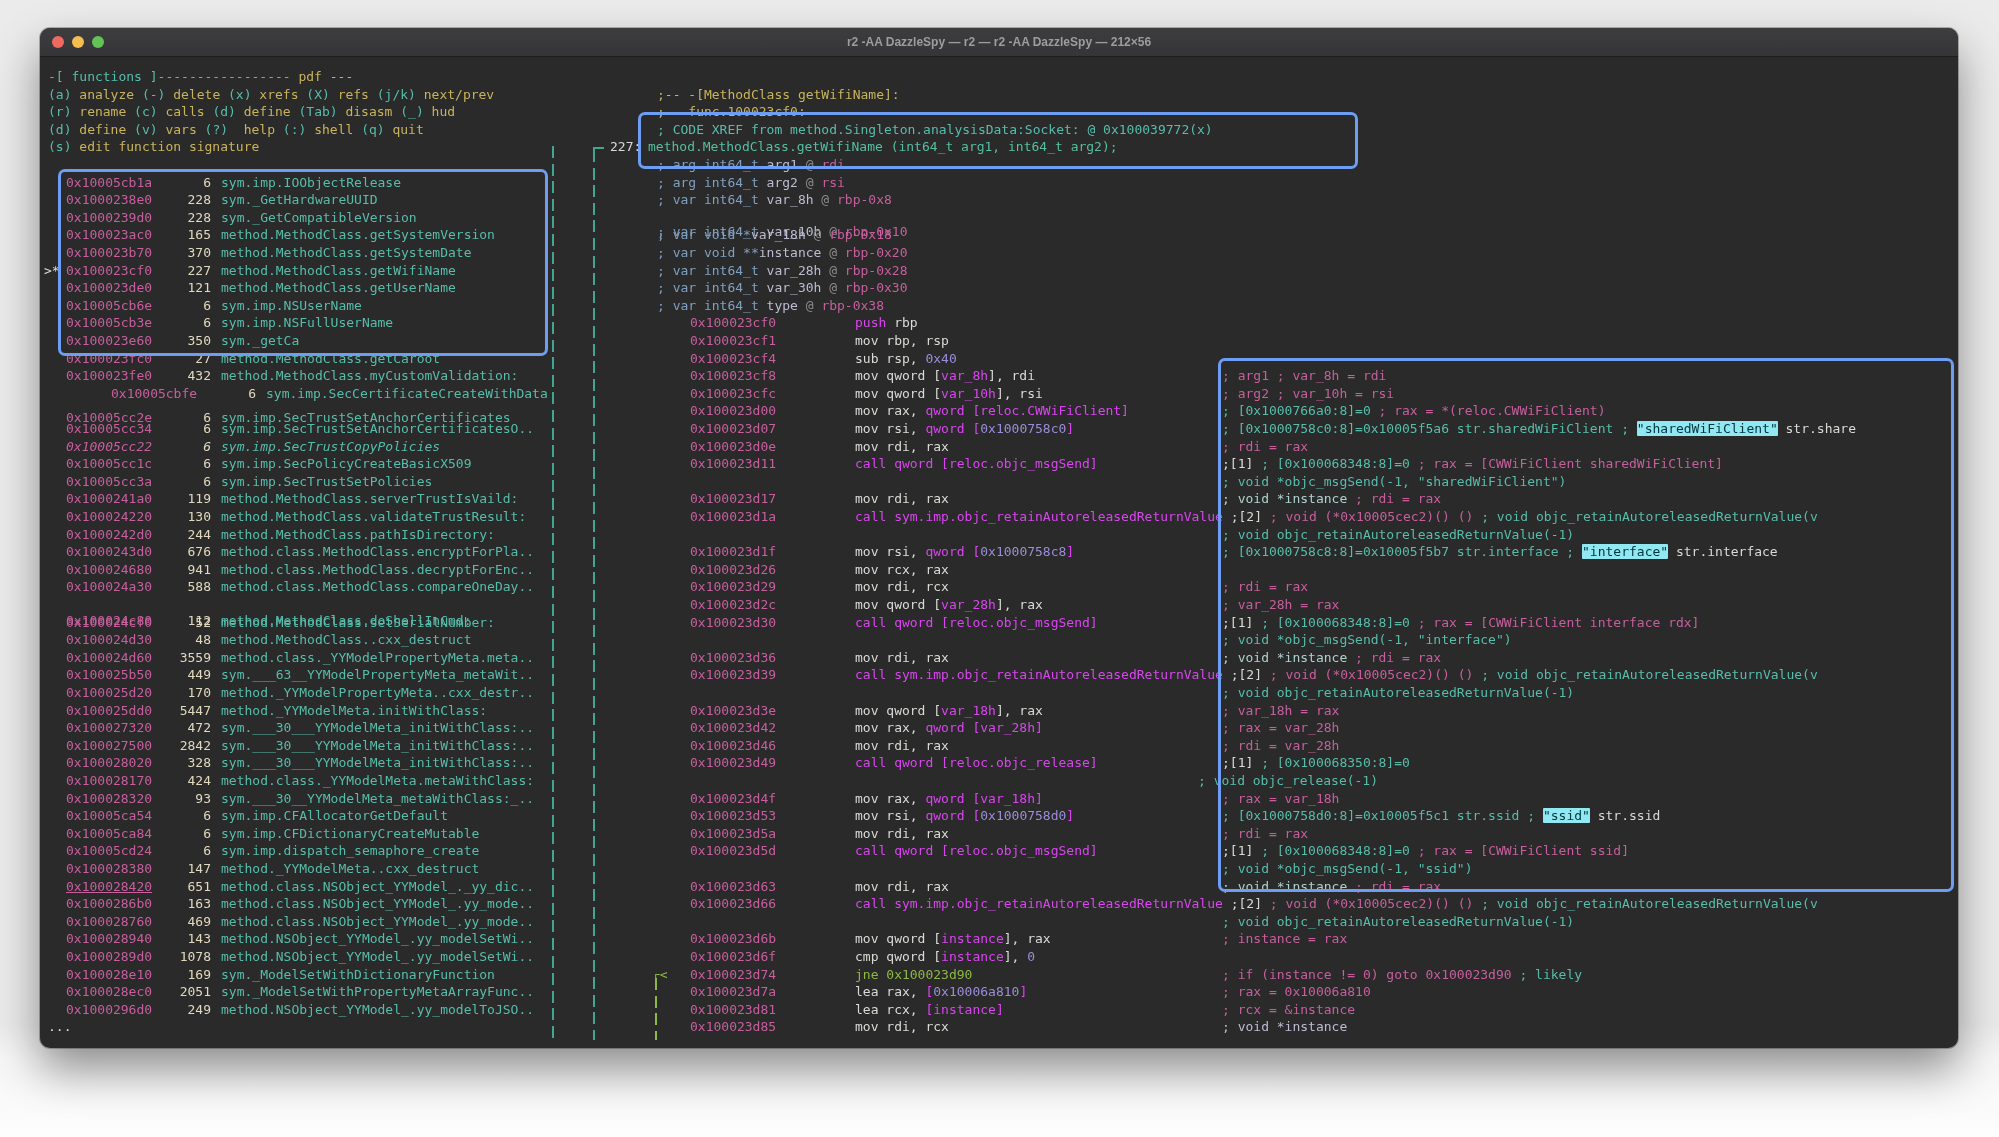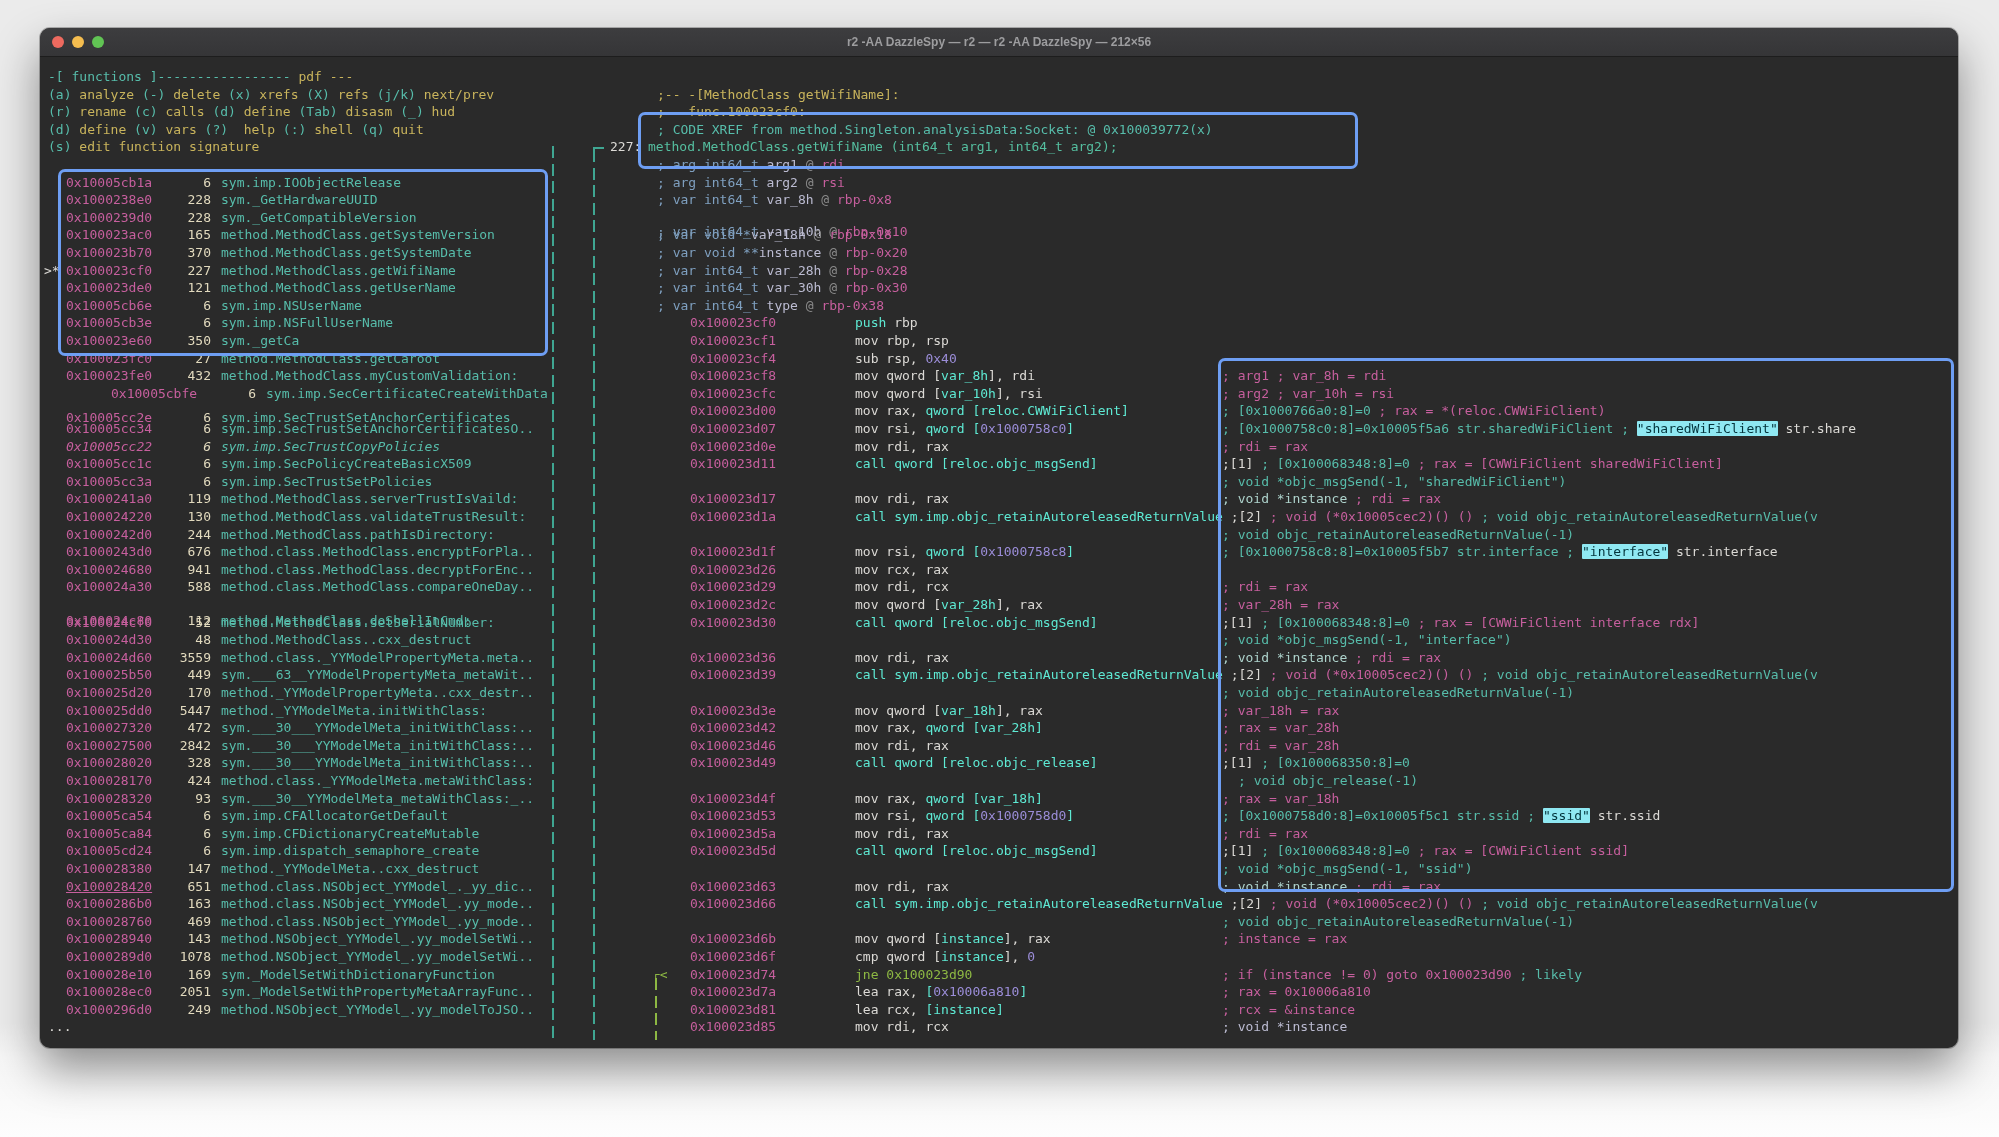"push" .c-g { color: #5eead4 -> #d946ef }
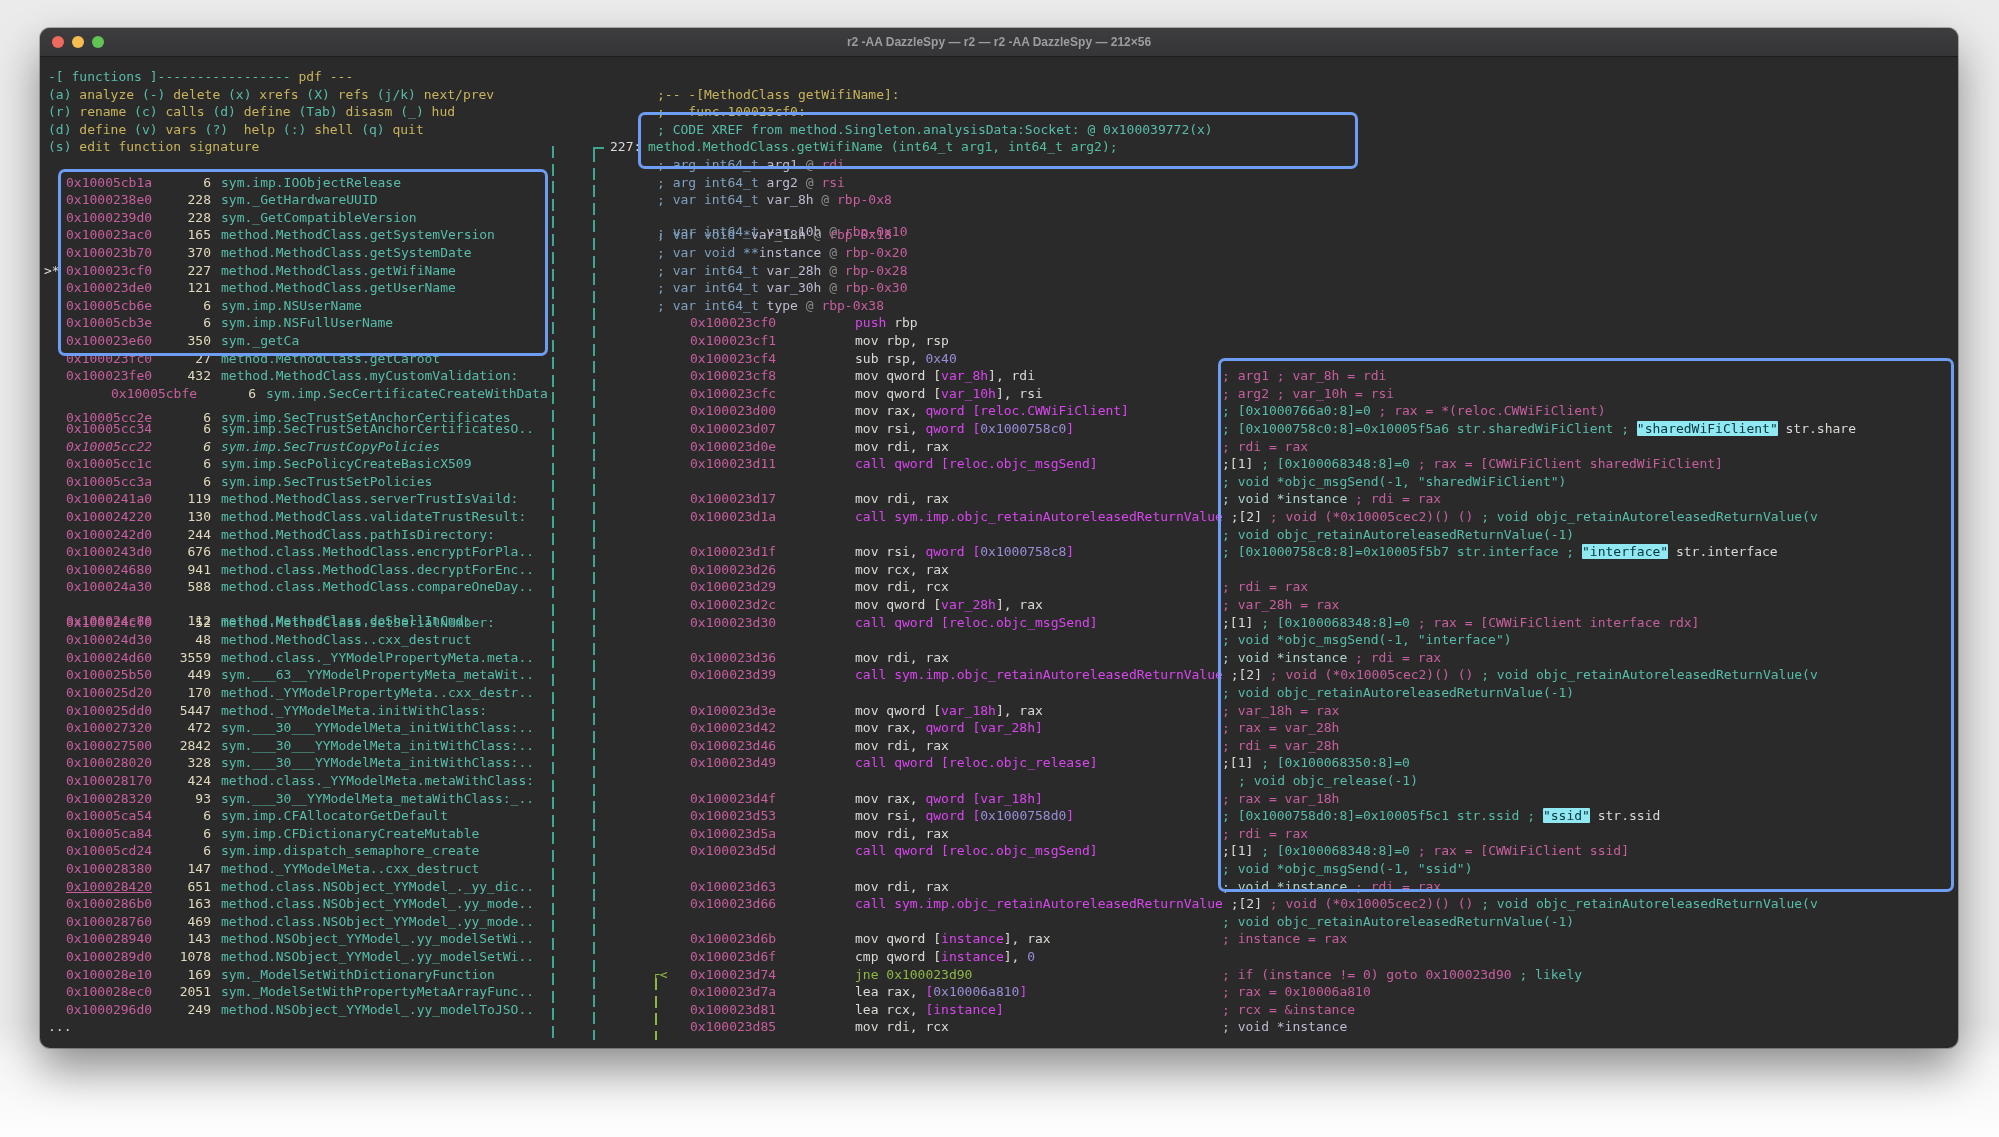"; void objc_release(-1)" span.abs { left: 1198px -> 1158px }
